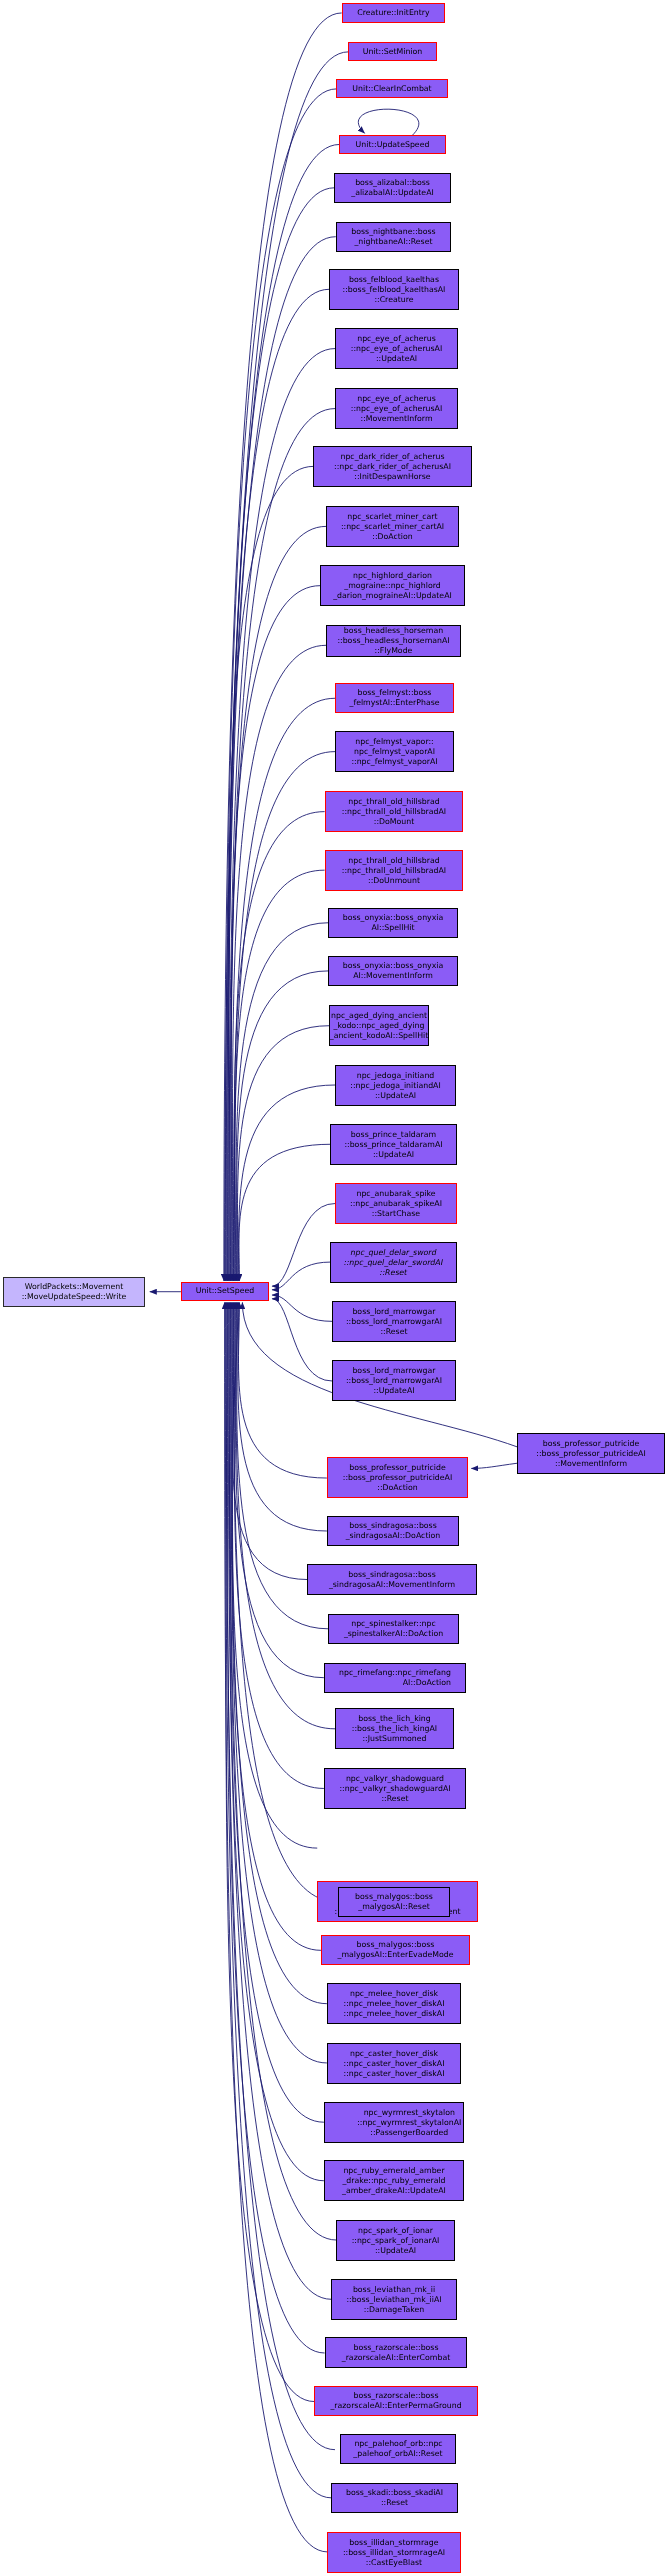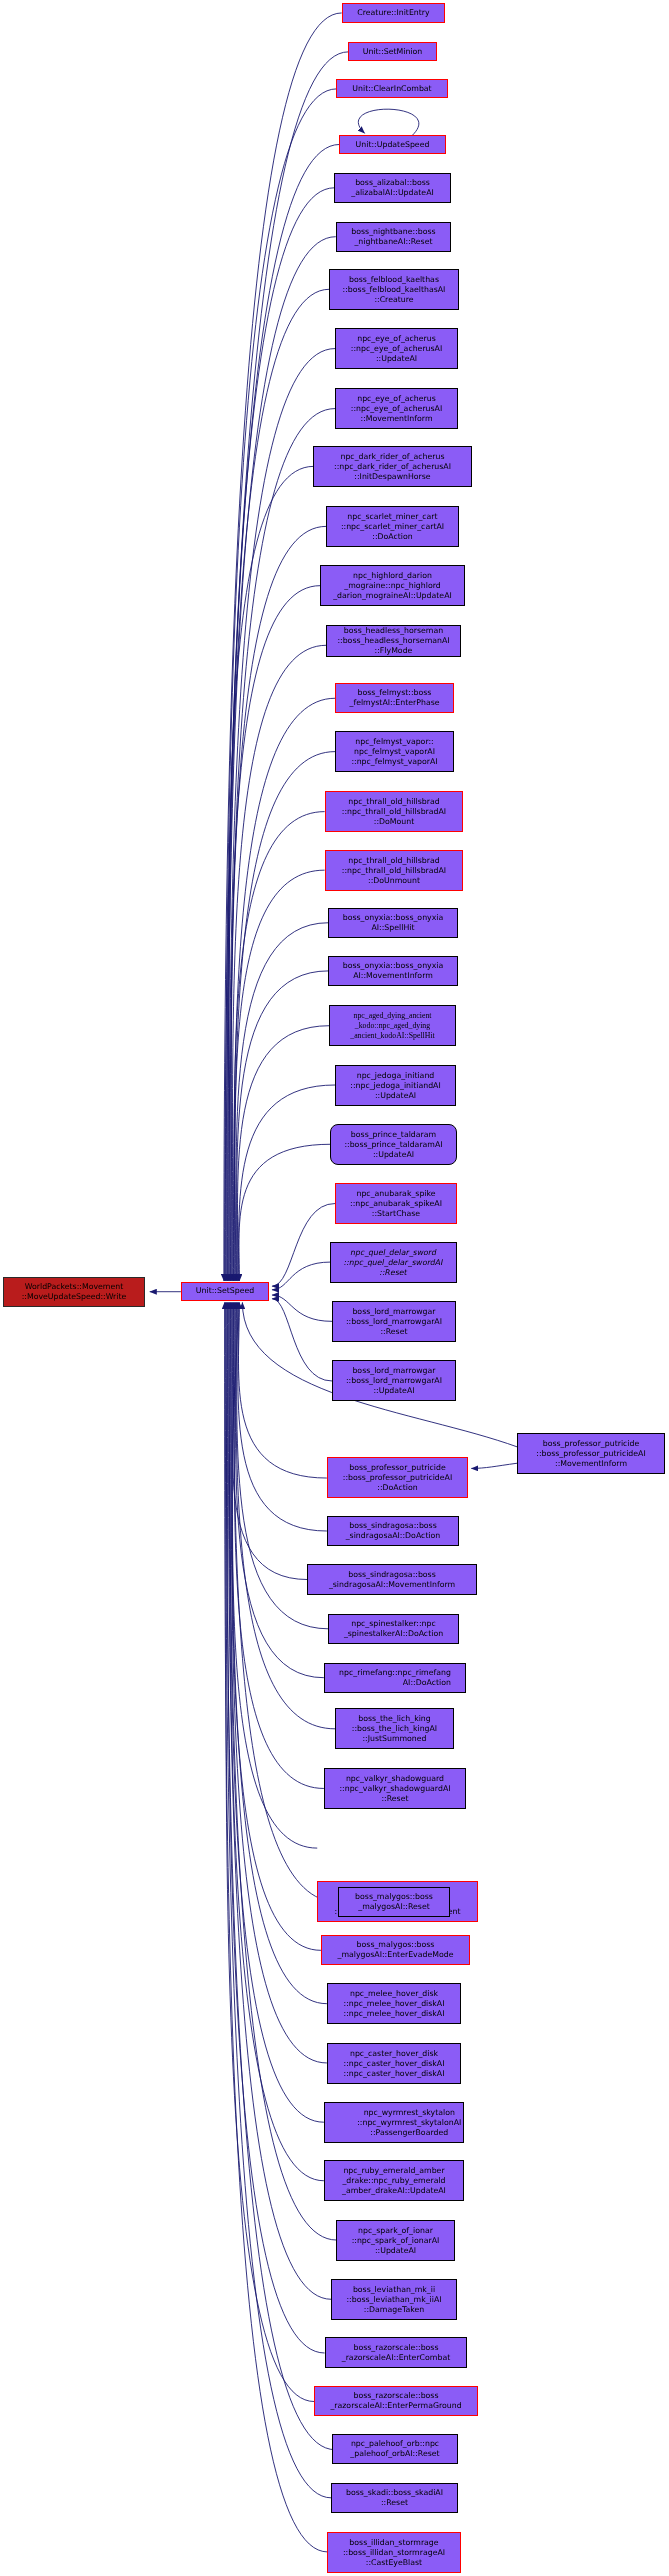"npc_aged_dying_ancient" div.node { font-family: Liberation Serif, serif -> none; width: 127px -> 100px }
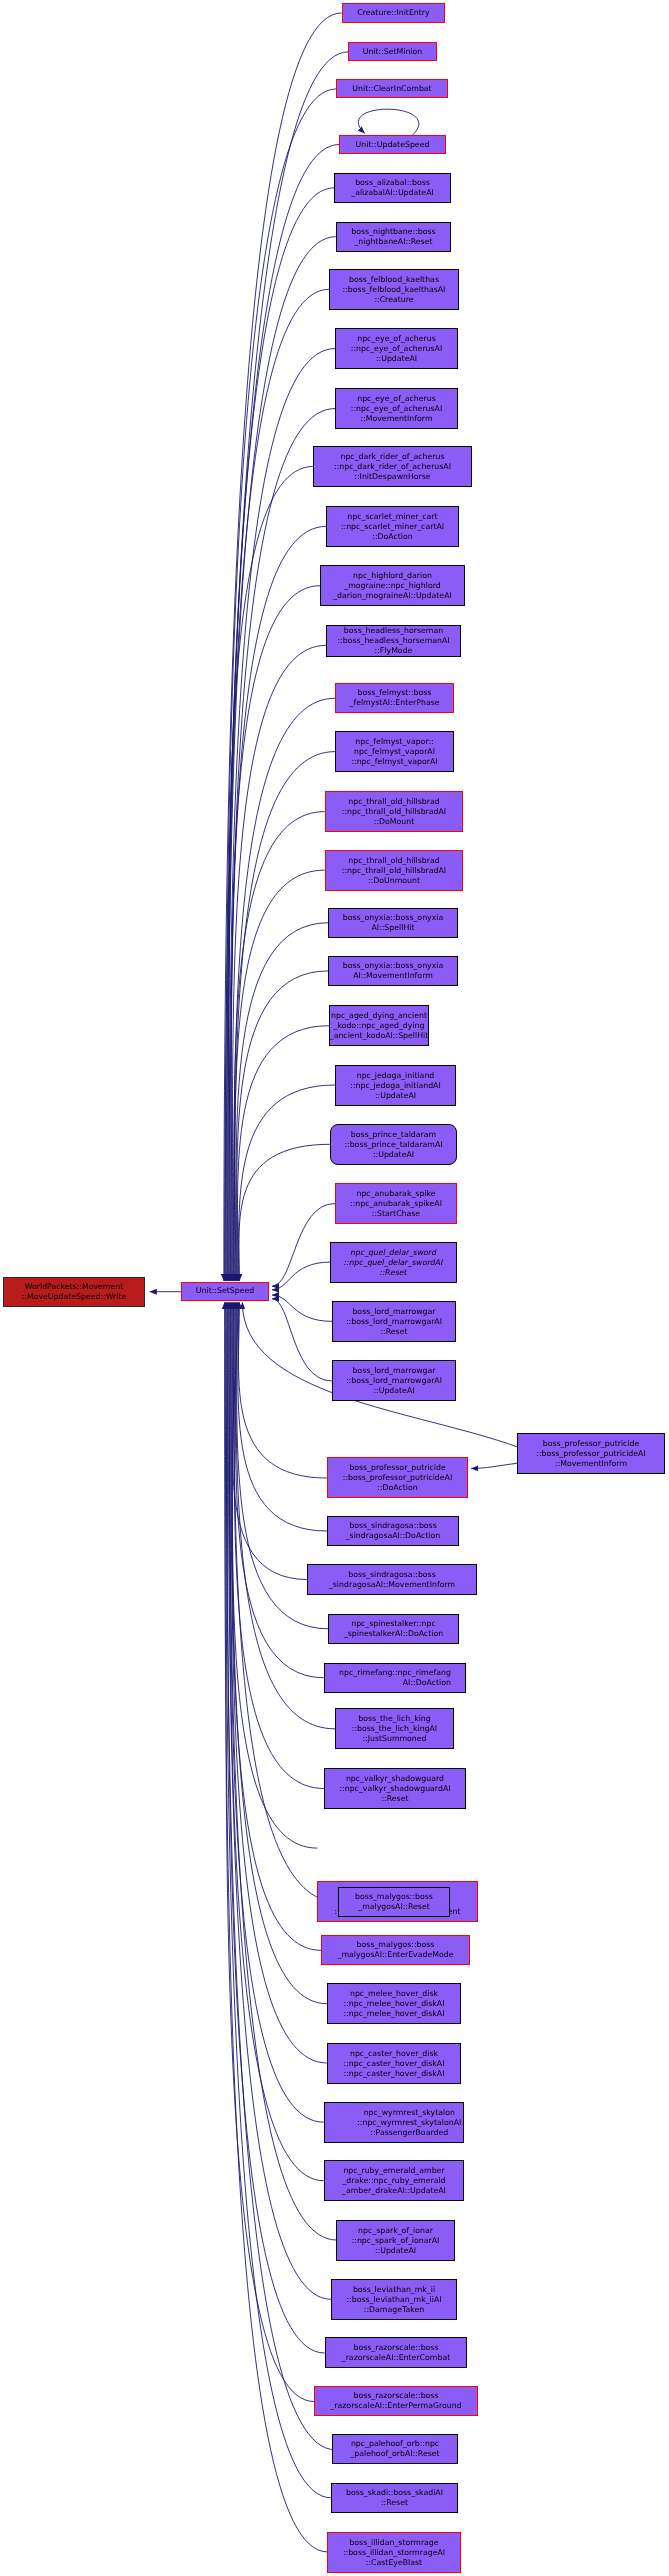"boss_prince_taldaram" div.node { border-radius: 8px -> none }
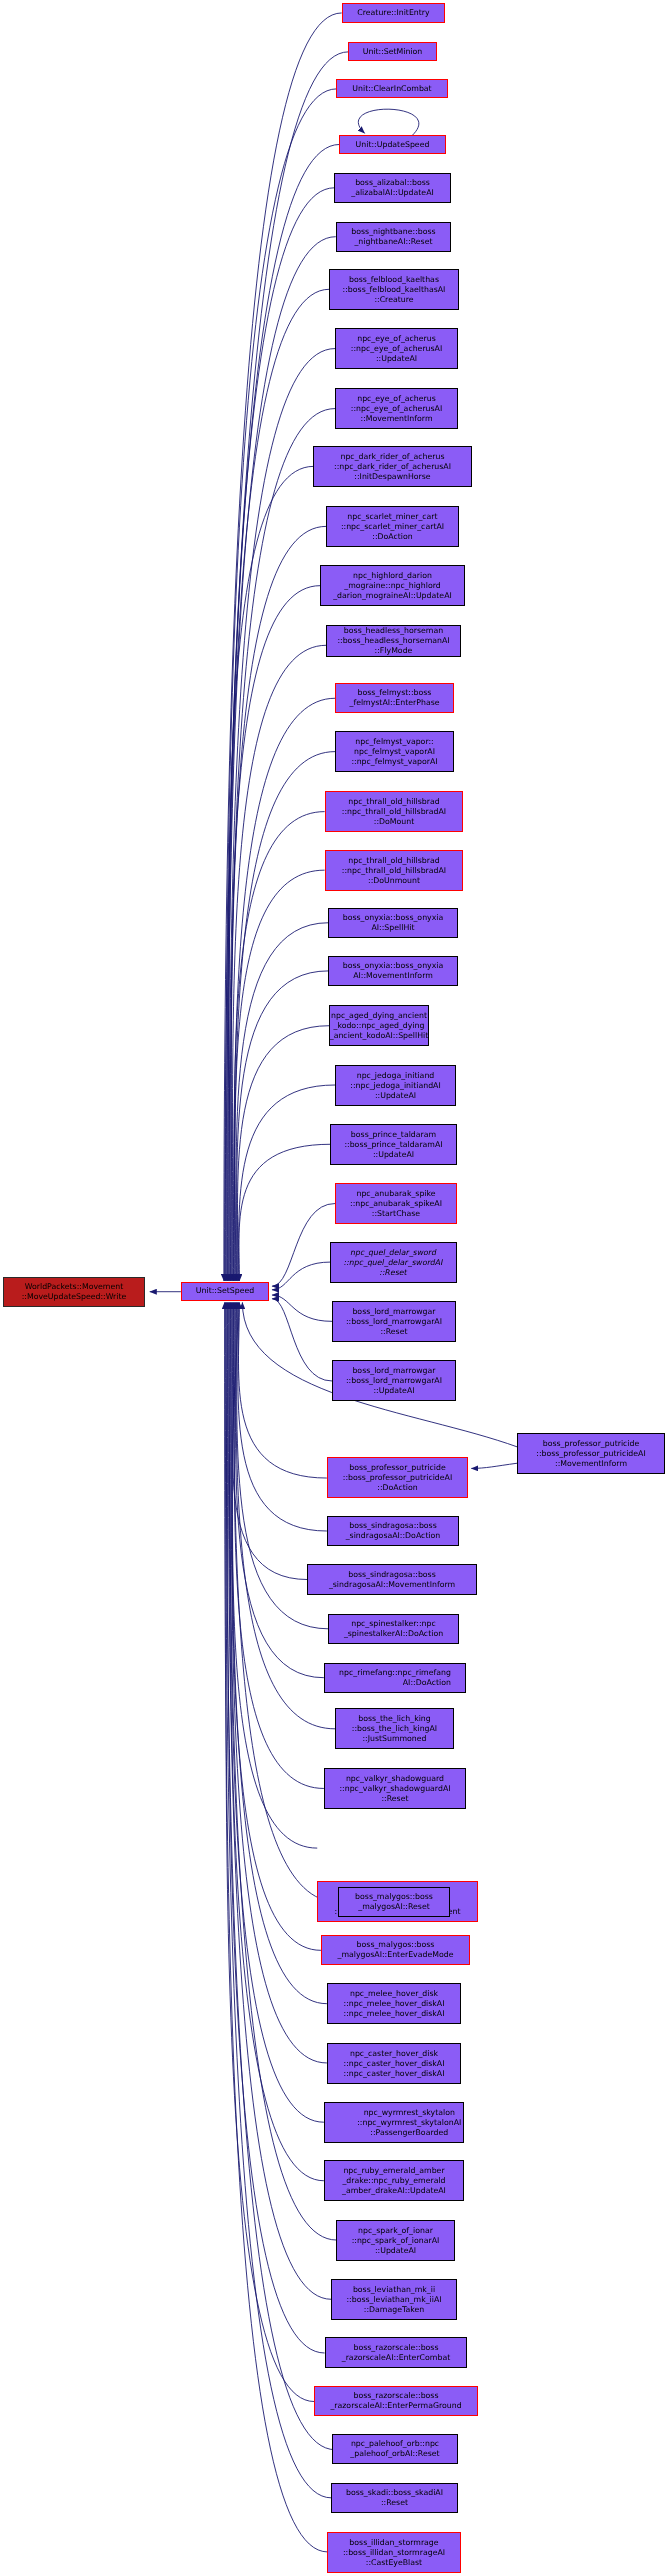"WorldPackets::Movement" .node.root { background: #b91c1c -> #c4b5fd }
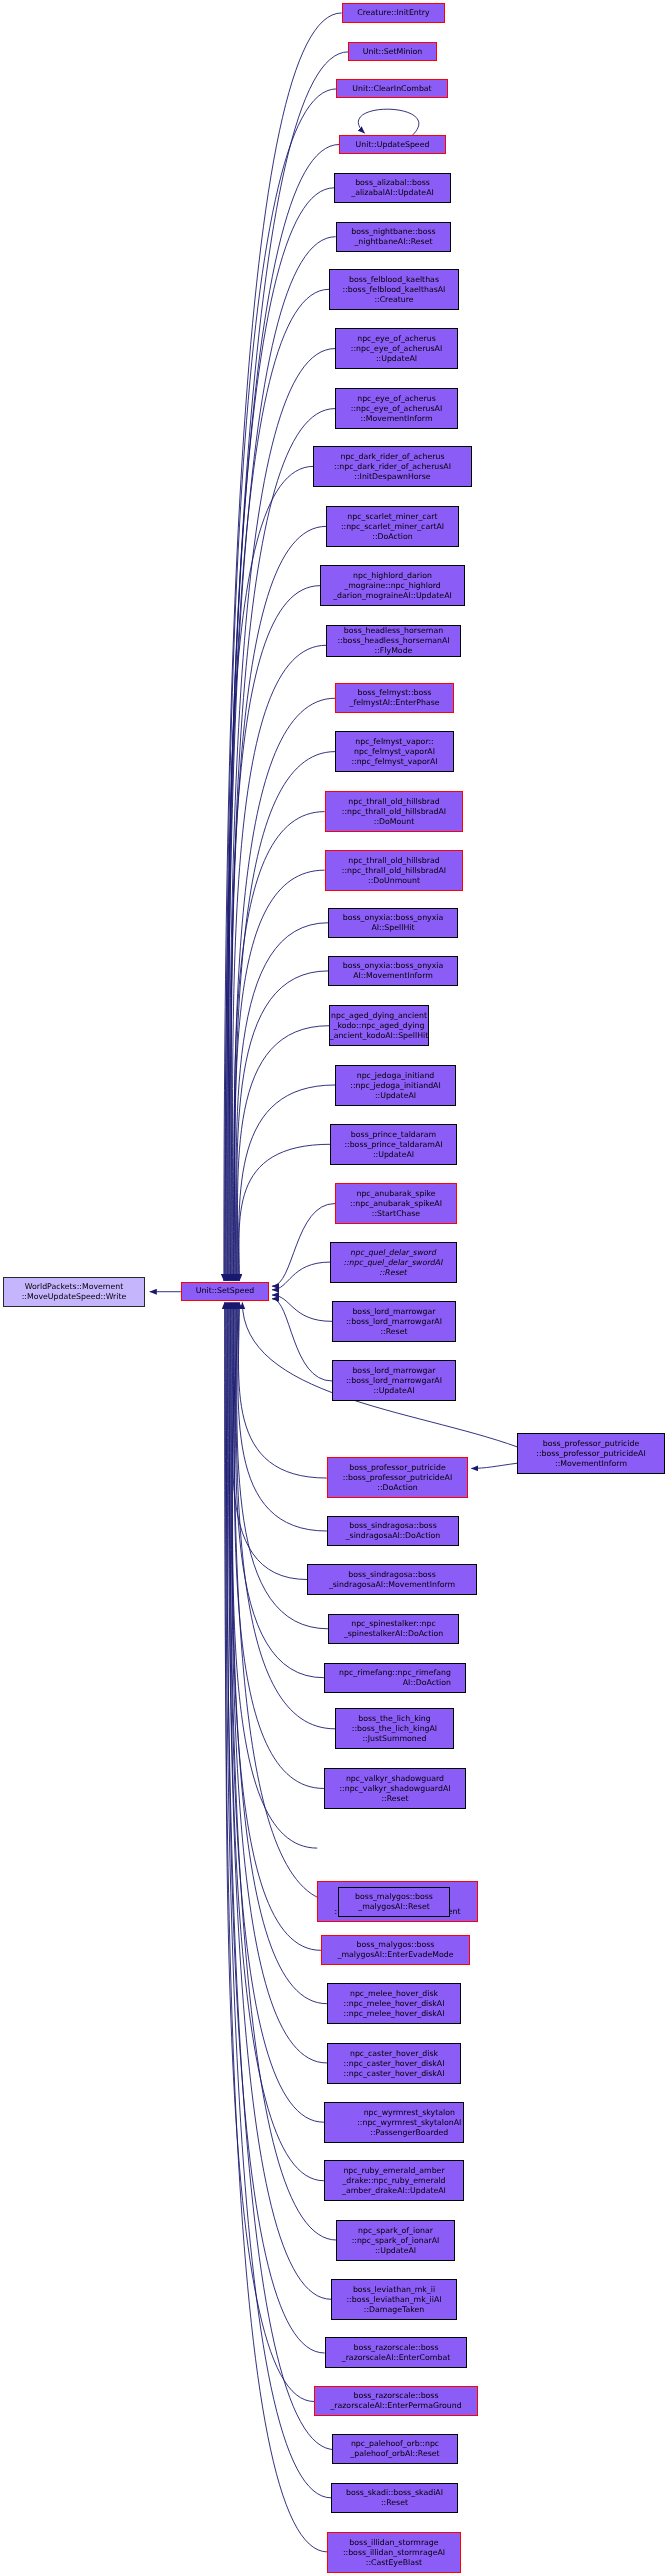"npc_palehoof_orb::npc" div.node { left: 332px -> 340px; text-align: none -> right; width: 126px -> 116px }
